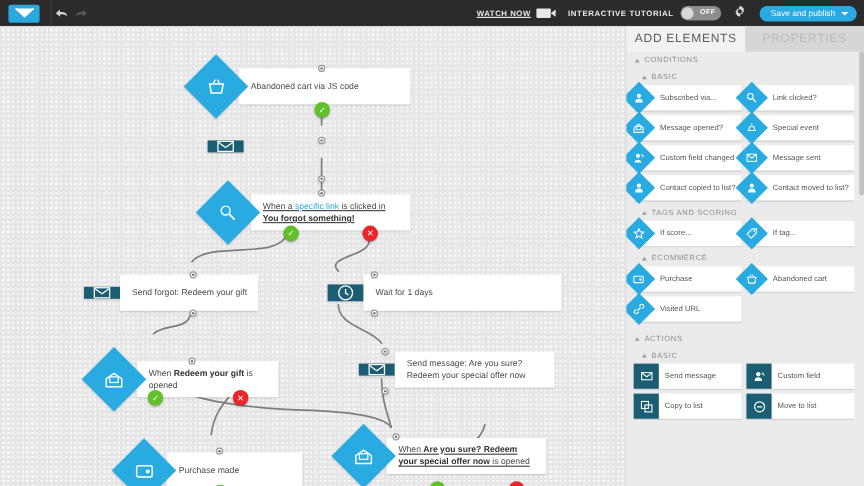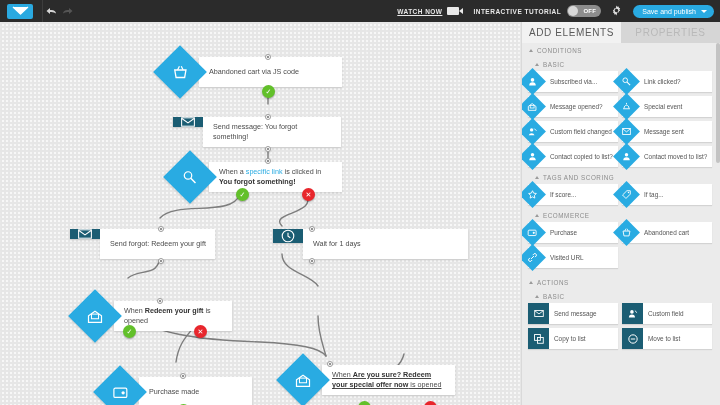"Abandoned cart via JS code" .node { align-items: flex-start -> center }
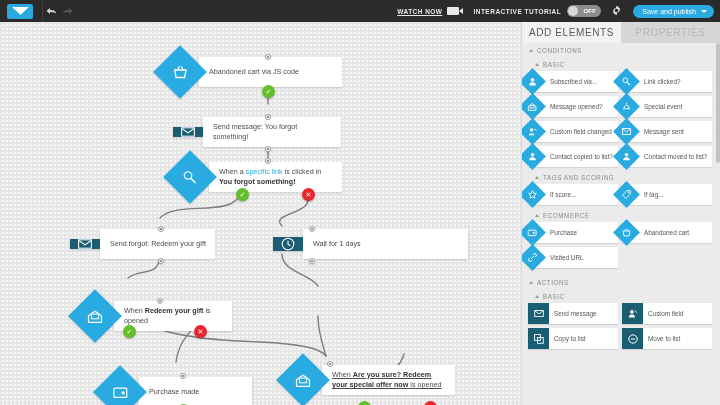"Send message: You forgot something!" div.body { html: <div>Send message: You forgot something!</div> -> none }
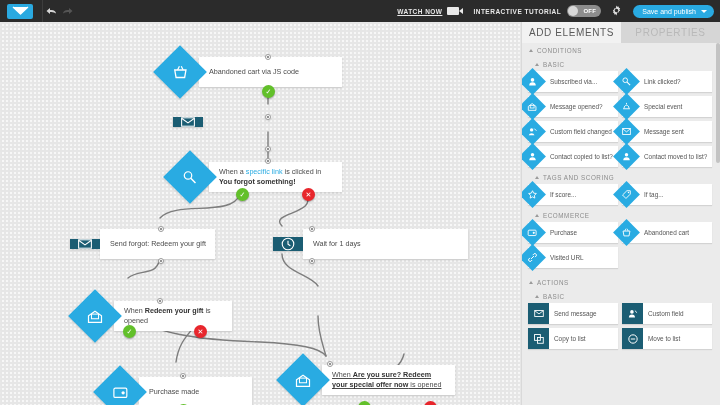"When a specific link is" div.body { text-decoration: none -> underline }
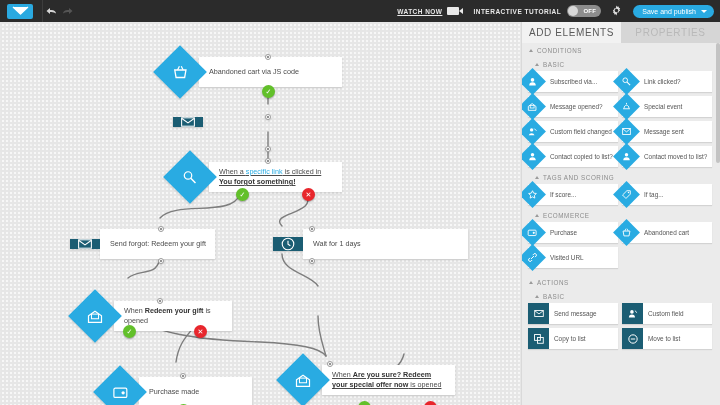"Send message: Are you sure?" div.node { html: none -> <div> <div> <svg> <rect></rect> <path></path> </svg> </div> <div>Send message: Are you sure? Redeem your special offer now</div> <div></div> <div></div> </div> }
